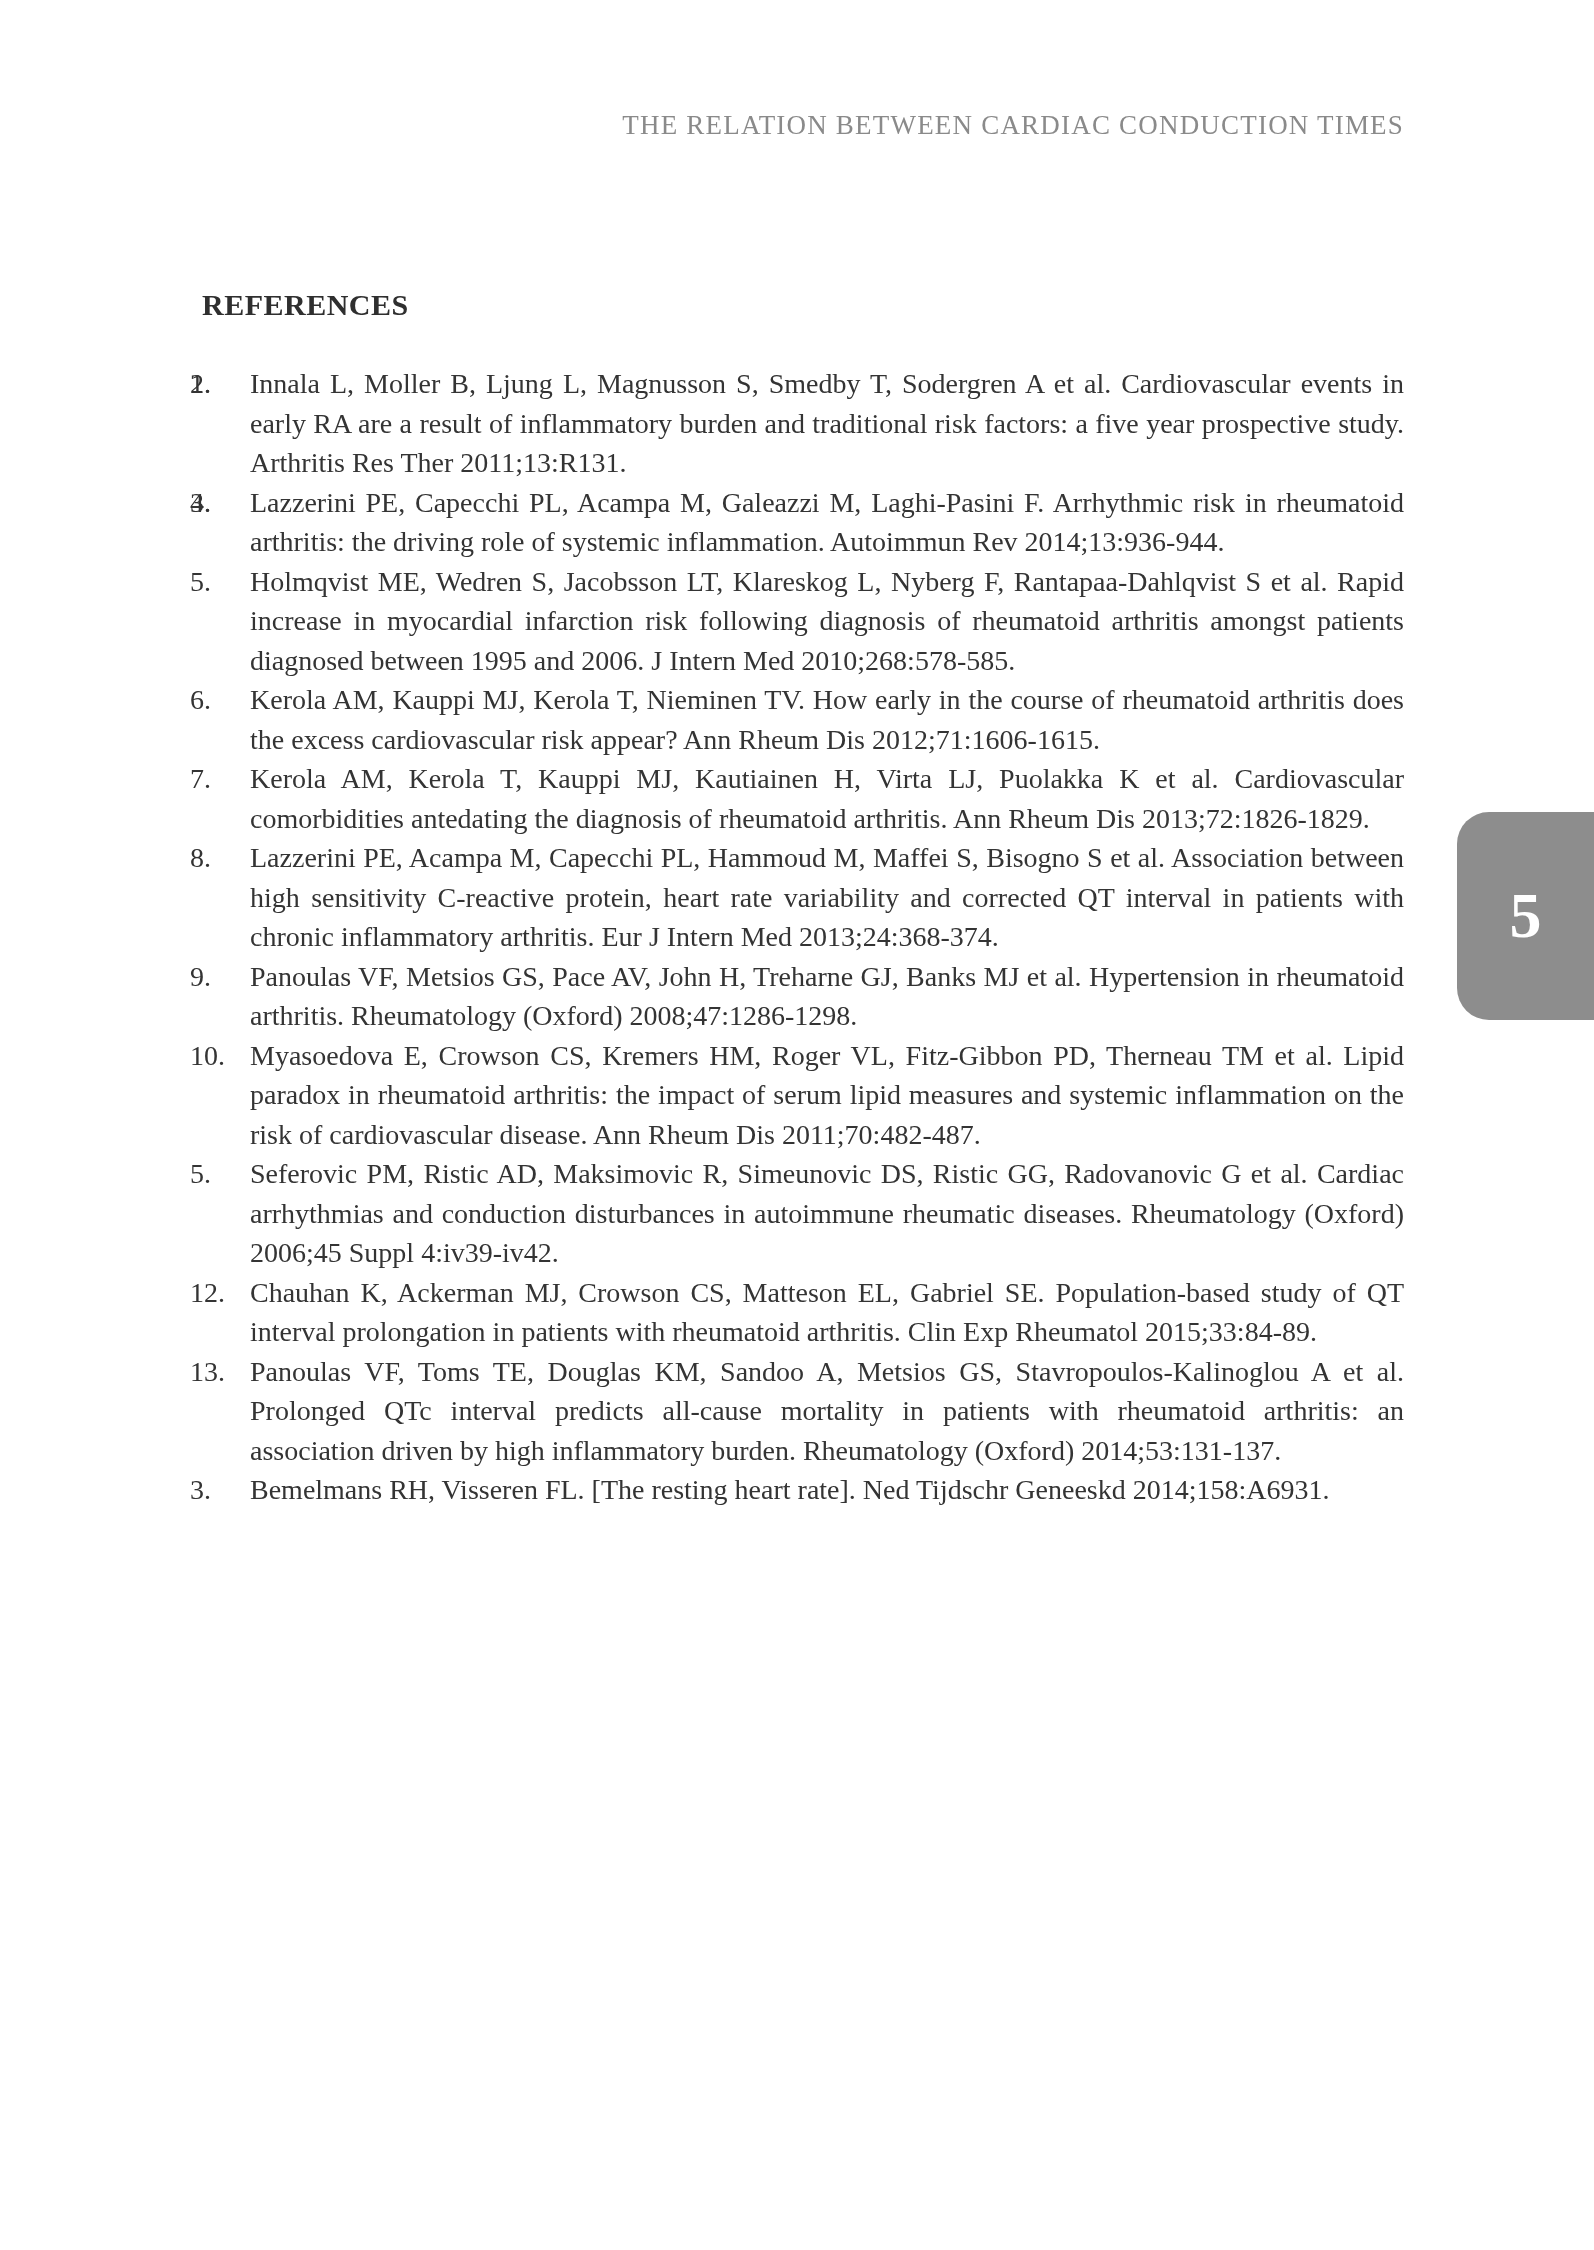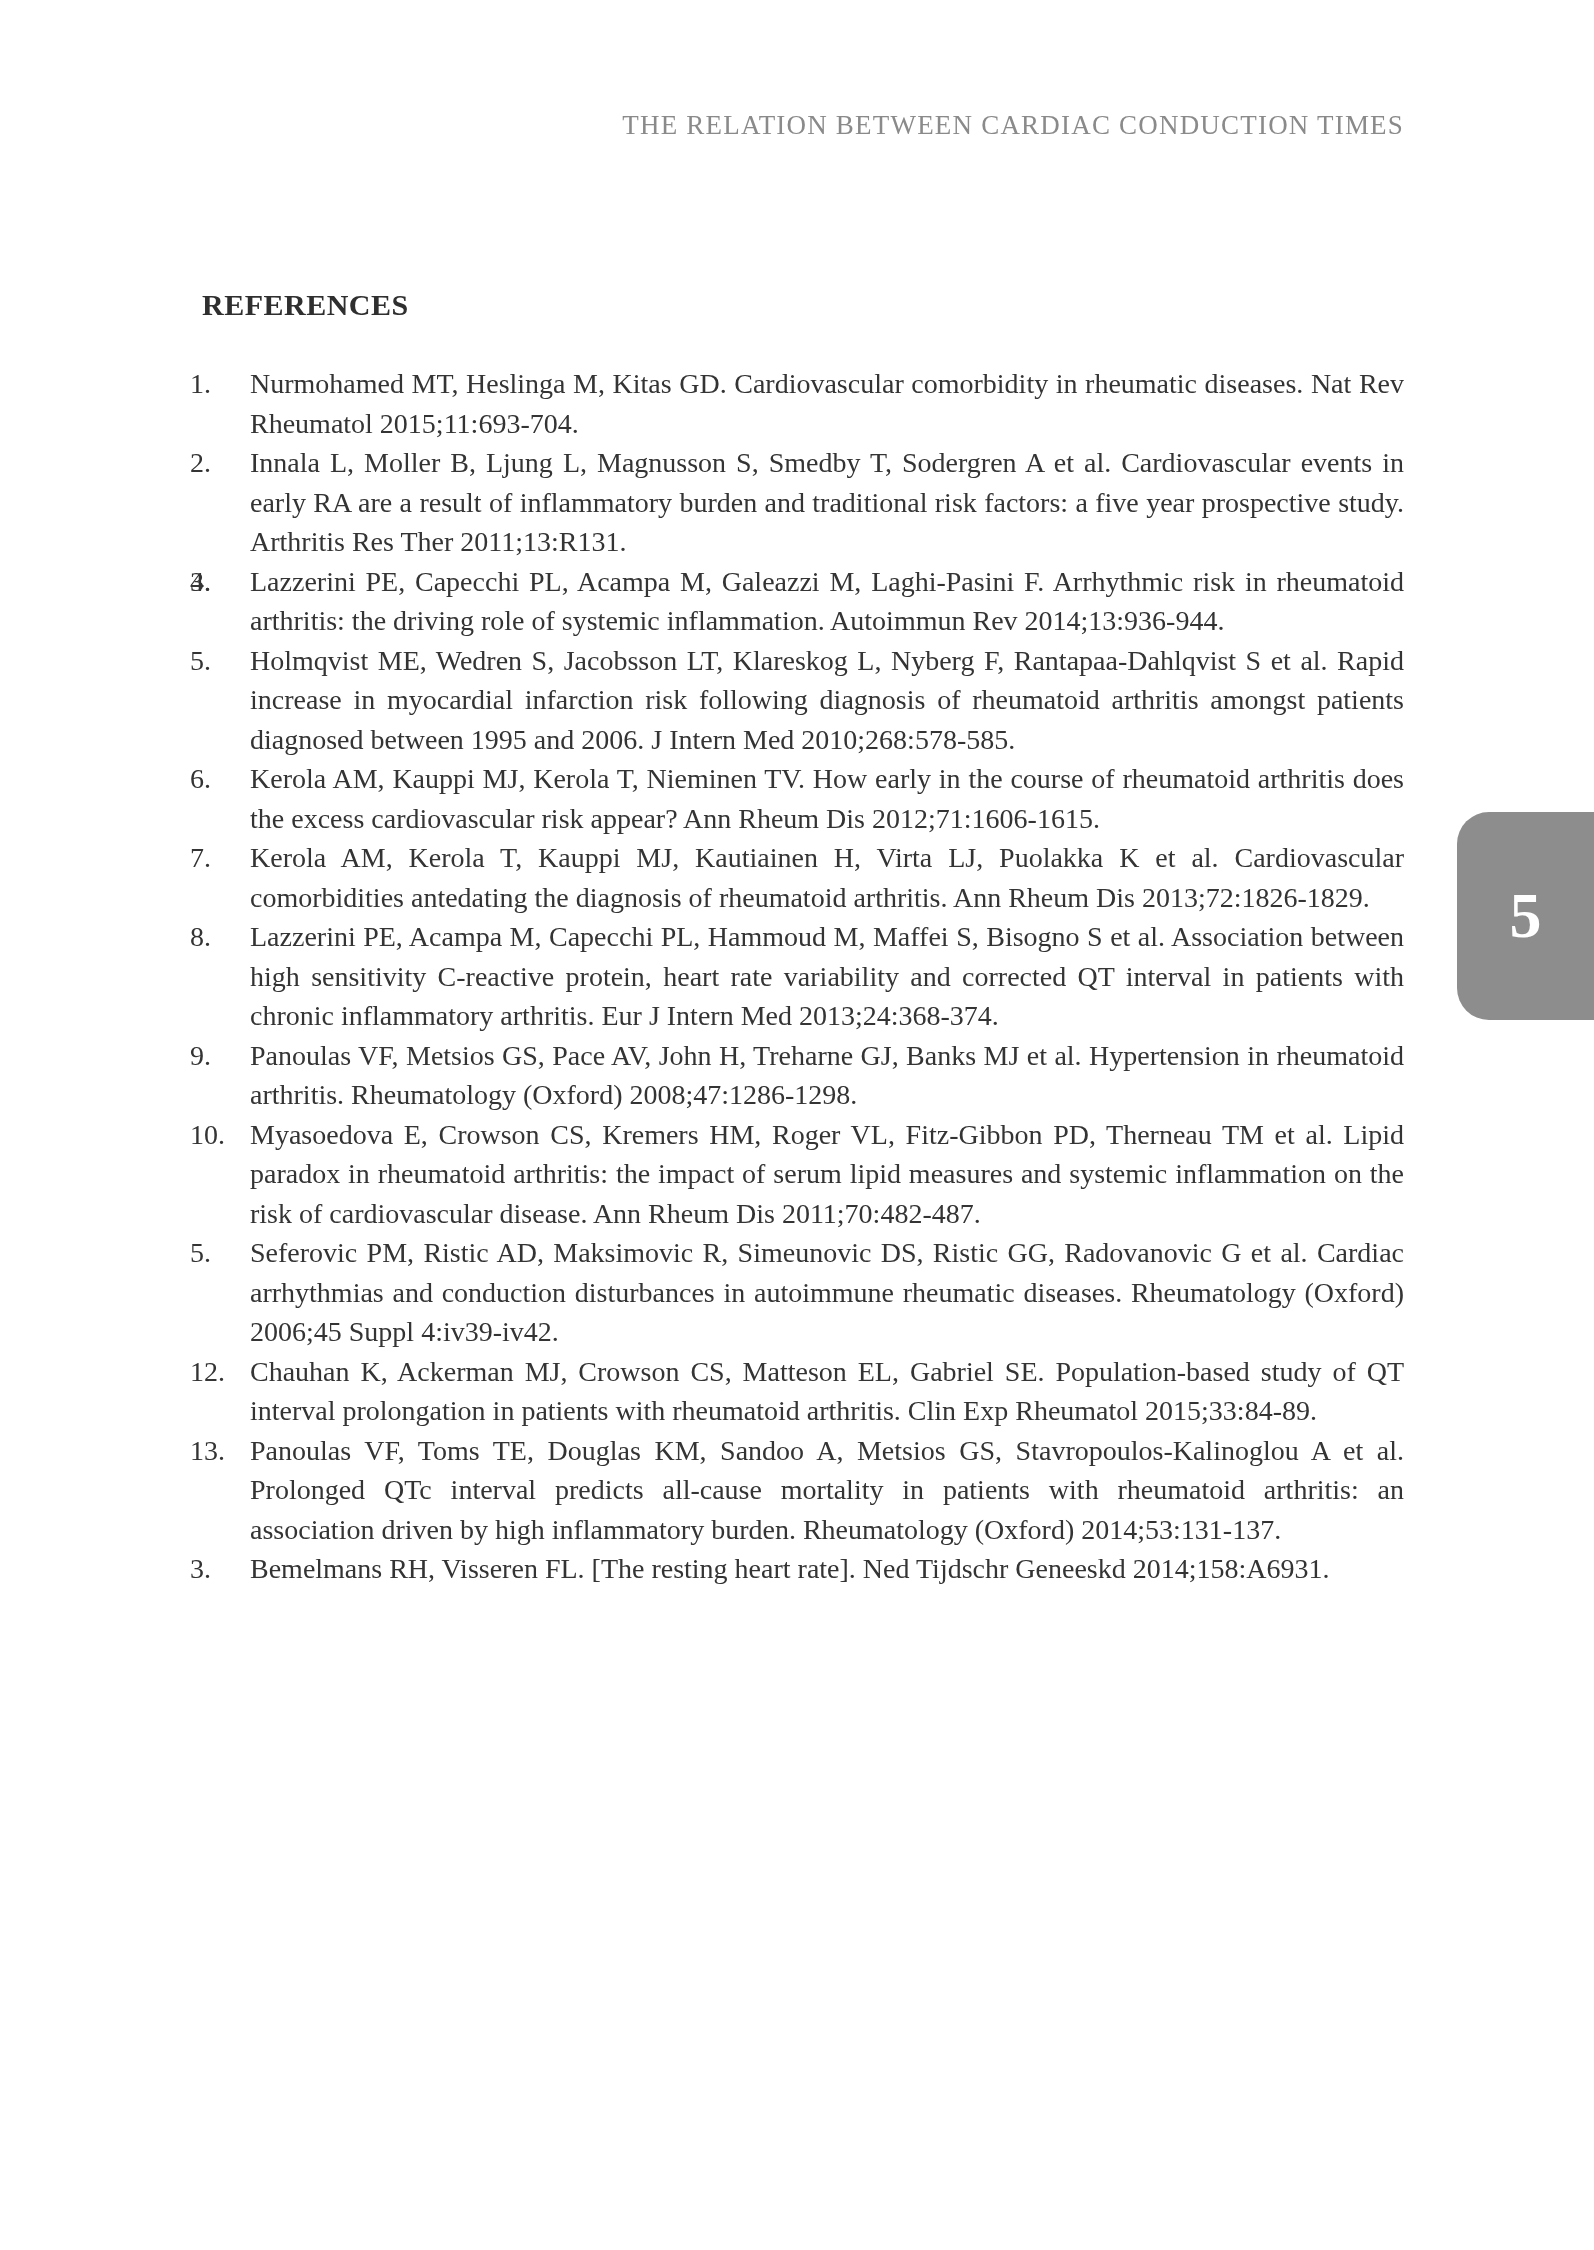"Nurmohamed MT, Heslinga M, Kitas" span.txt { html: <span>Nurmohamed MT, Heslinga M, Kitas GD. Cardiovascular comorbidity in rheumatic diseases. Nat Rev Rheumatol 2015;11:693-704.</span> -> none }
